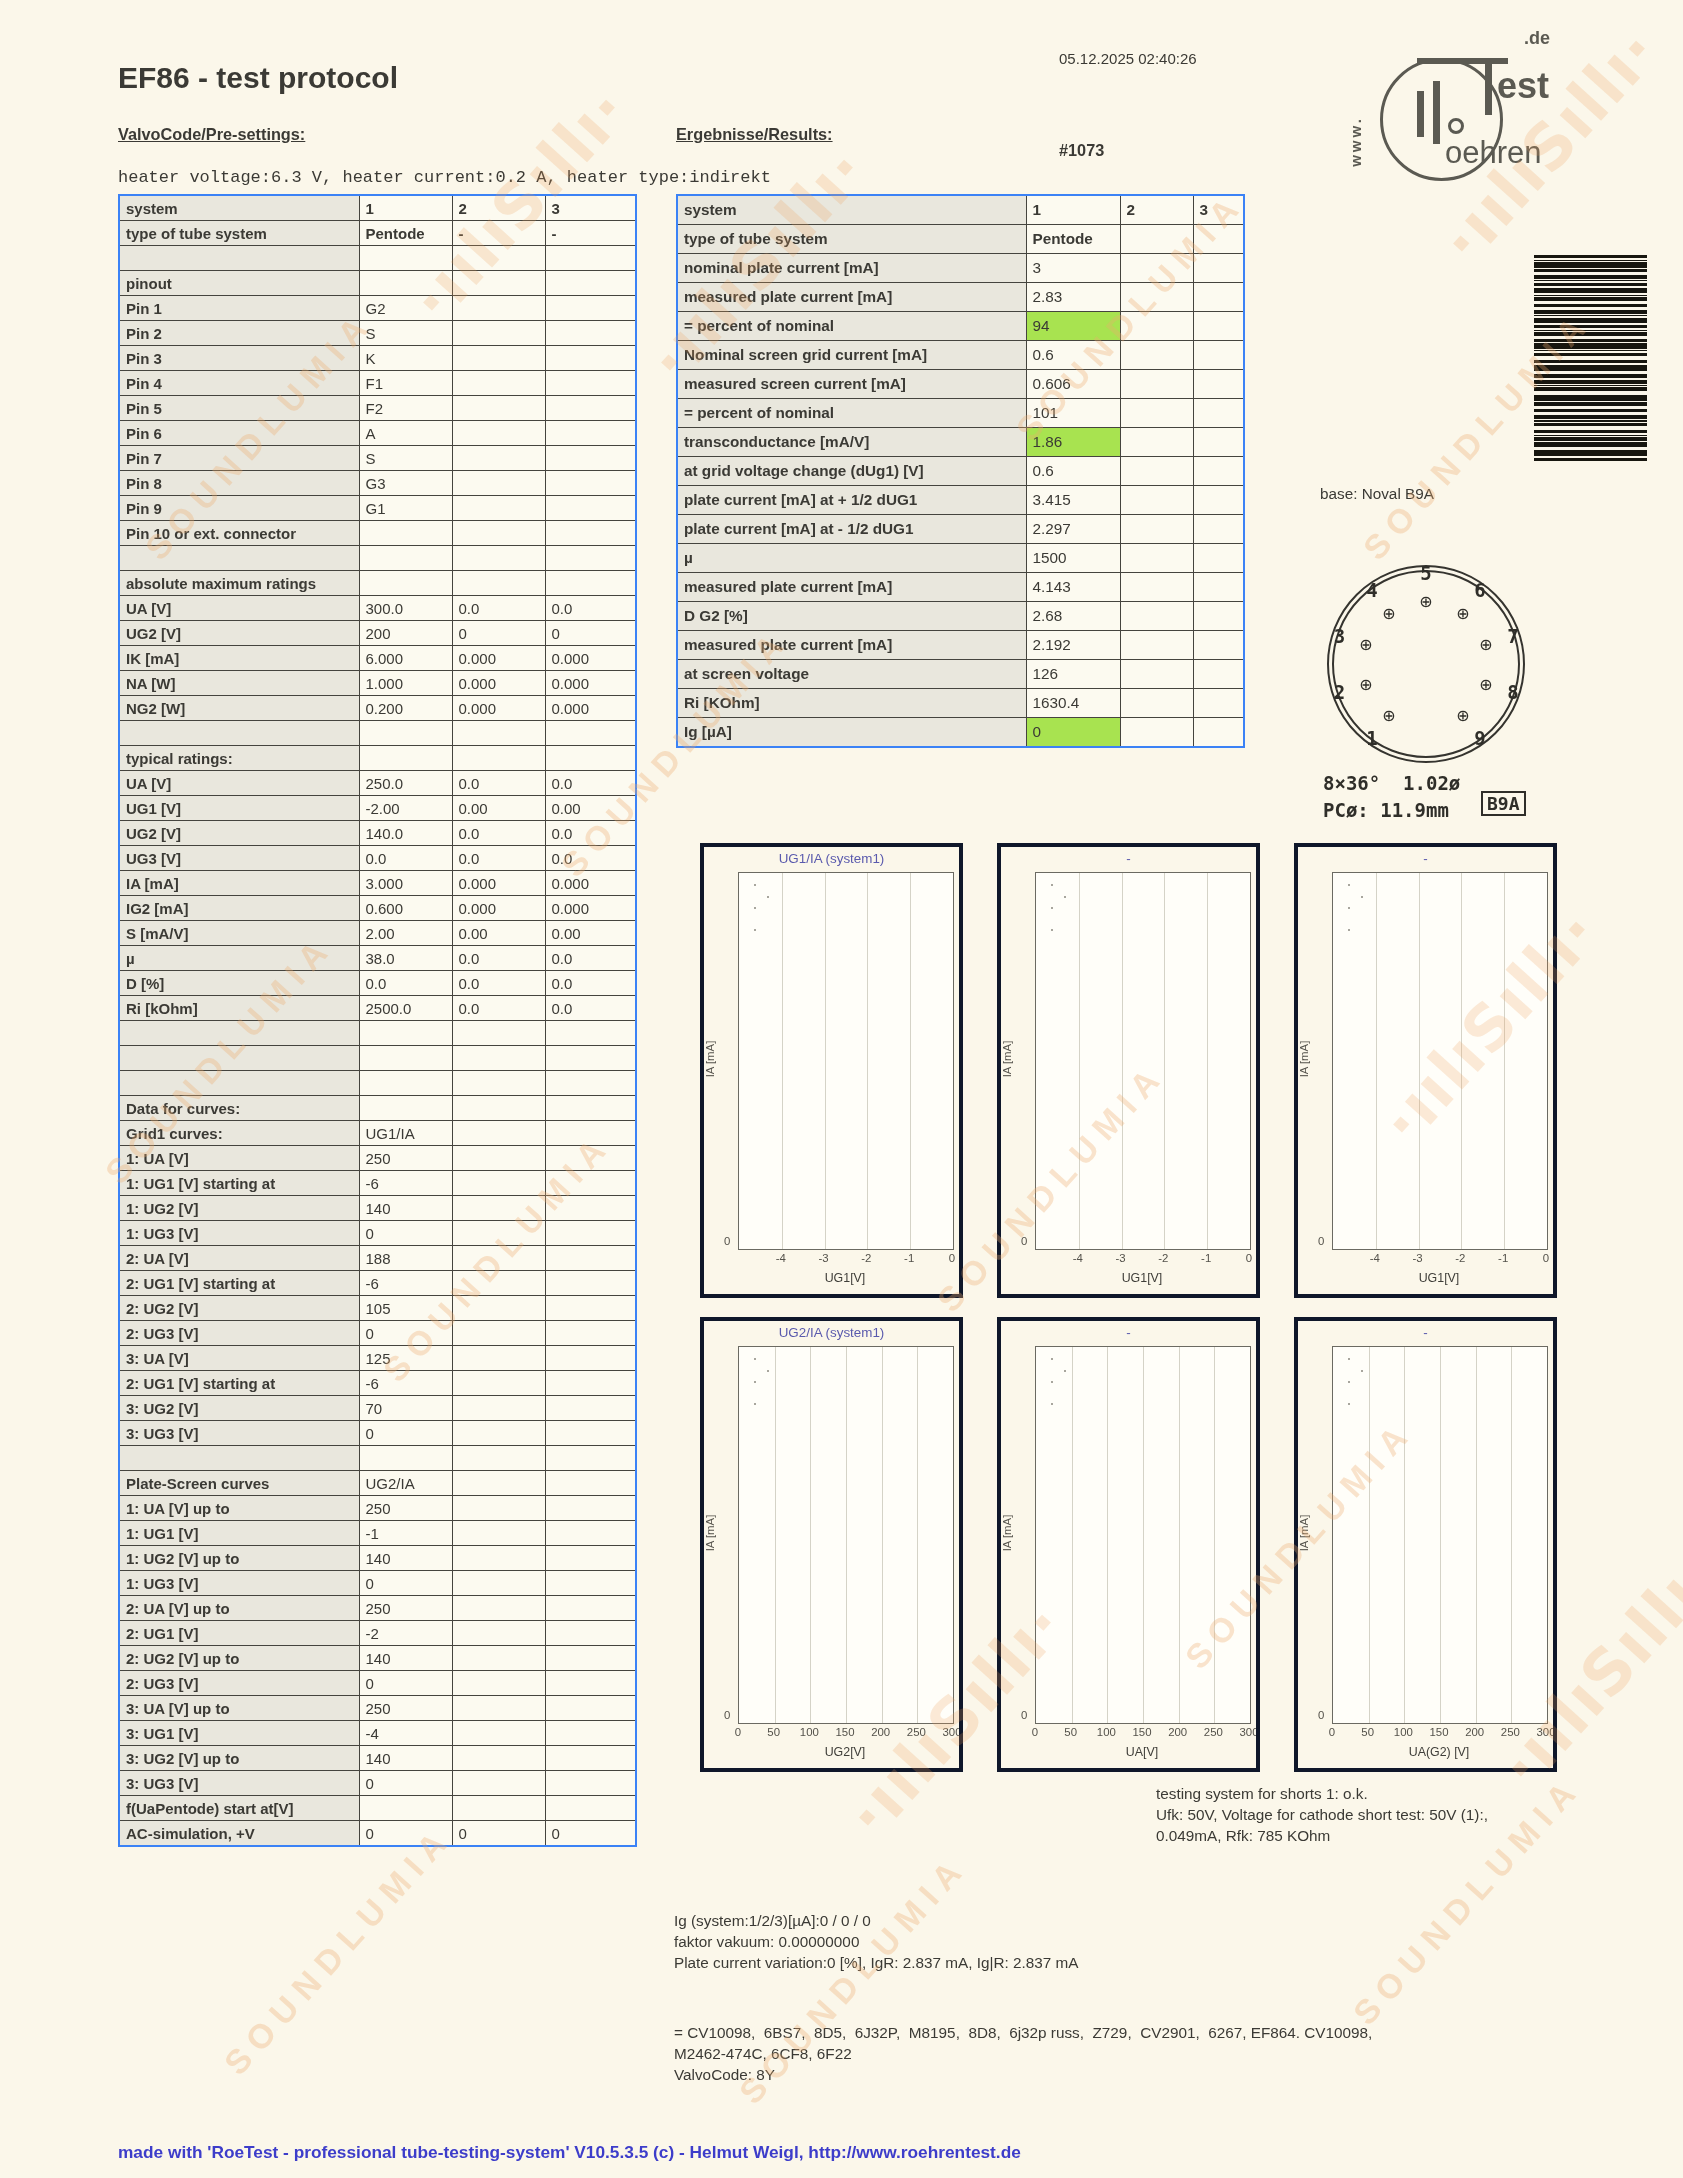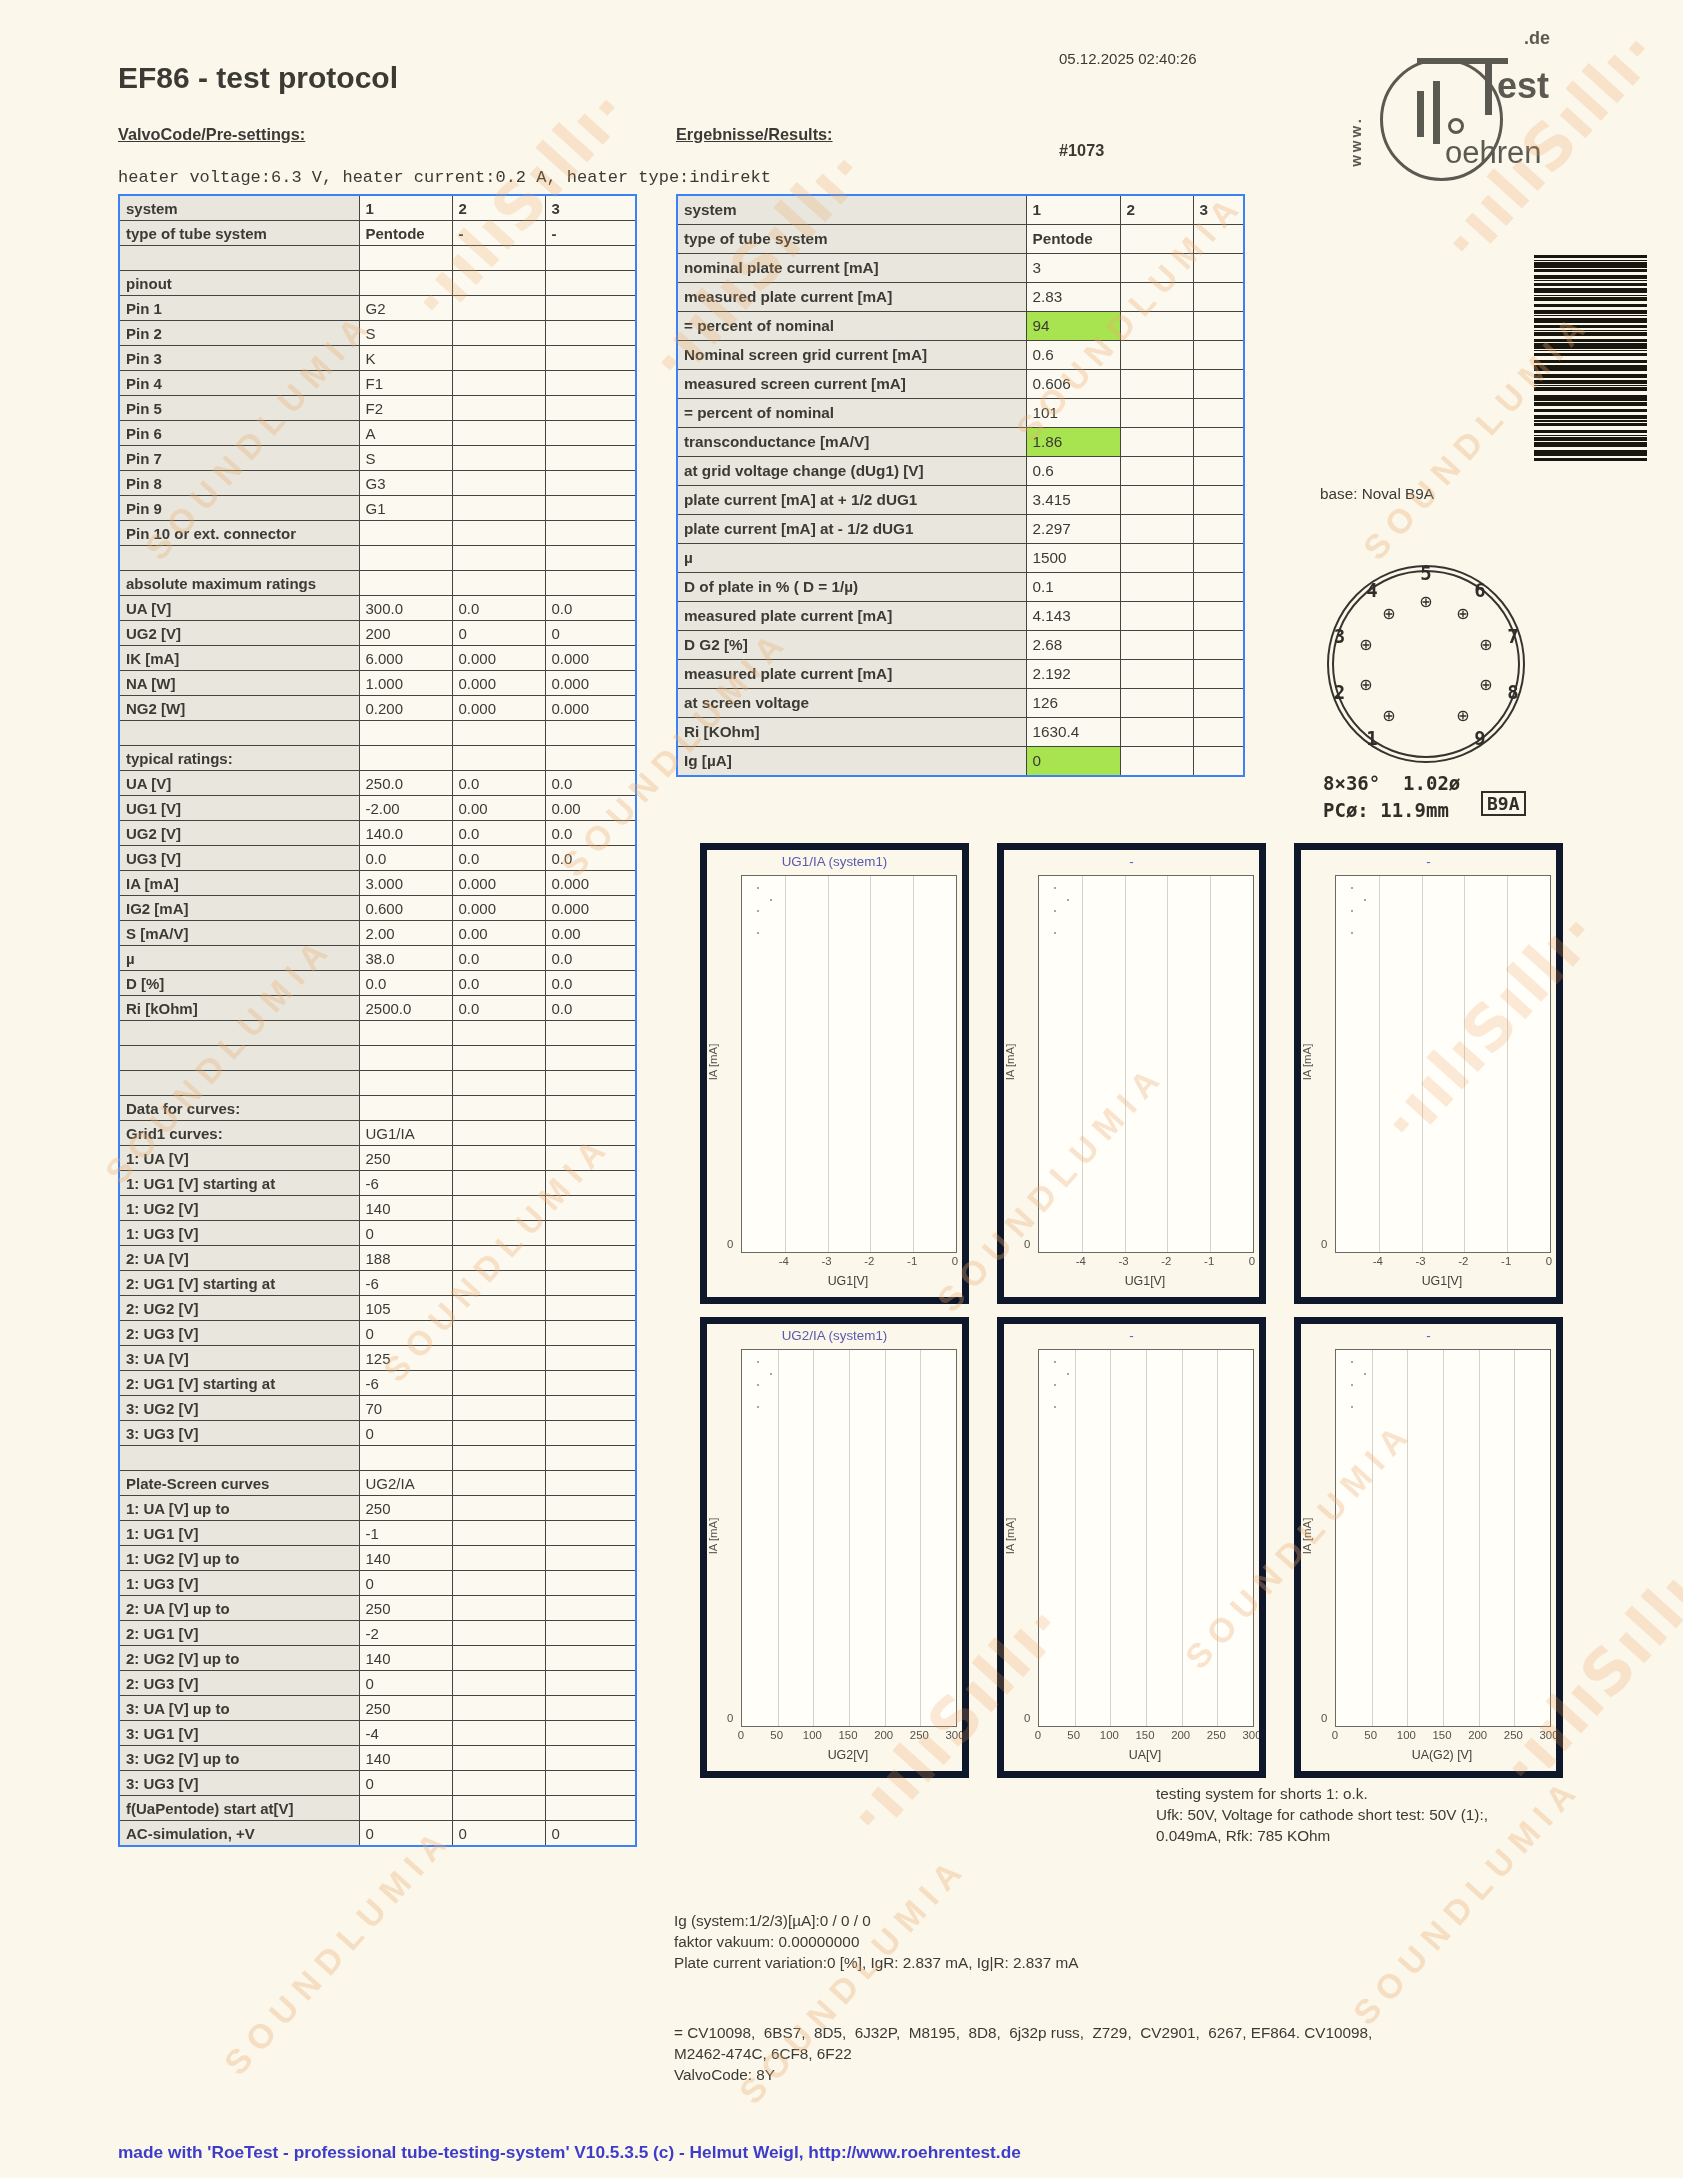"D of plate in %" tr { html: <tr> <td>D of plate in % ( D = 1/µ)</td> <td>0.1</td> <td></td> <td></td> </tr> -> none }
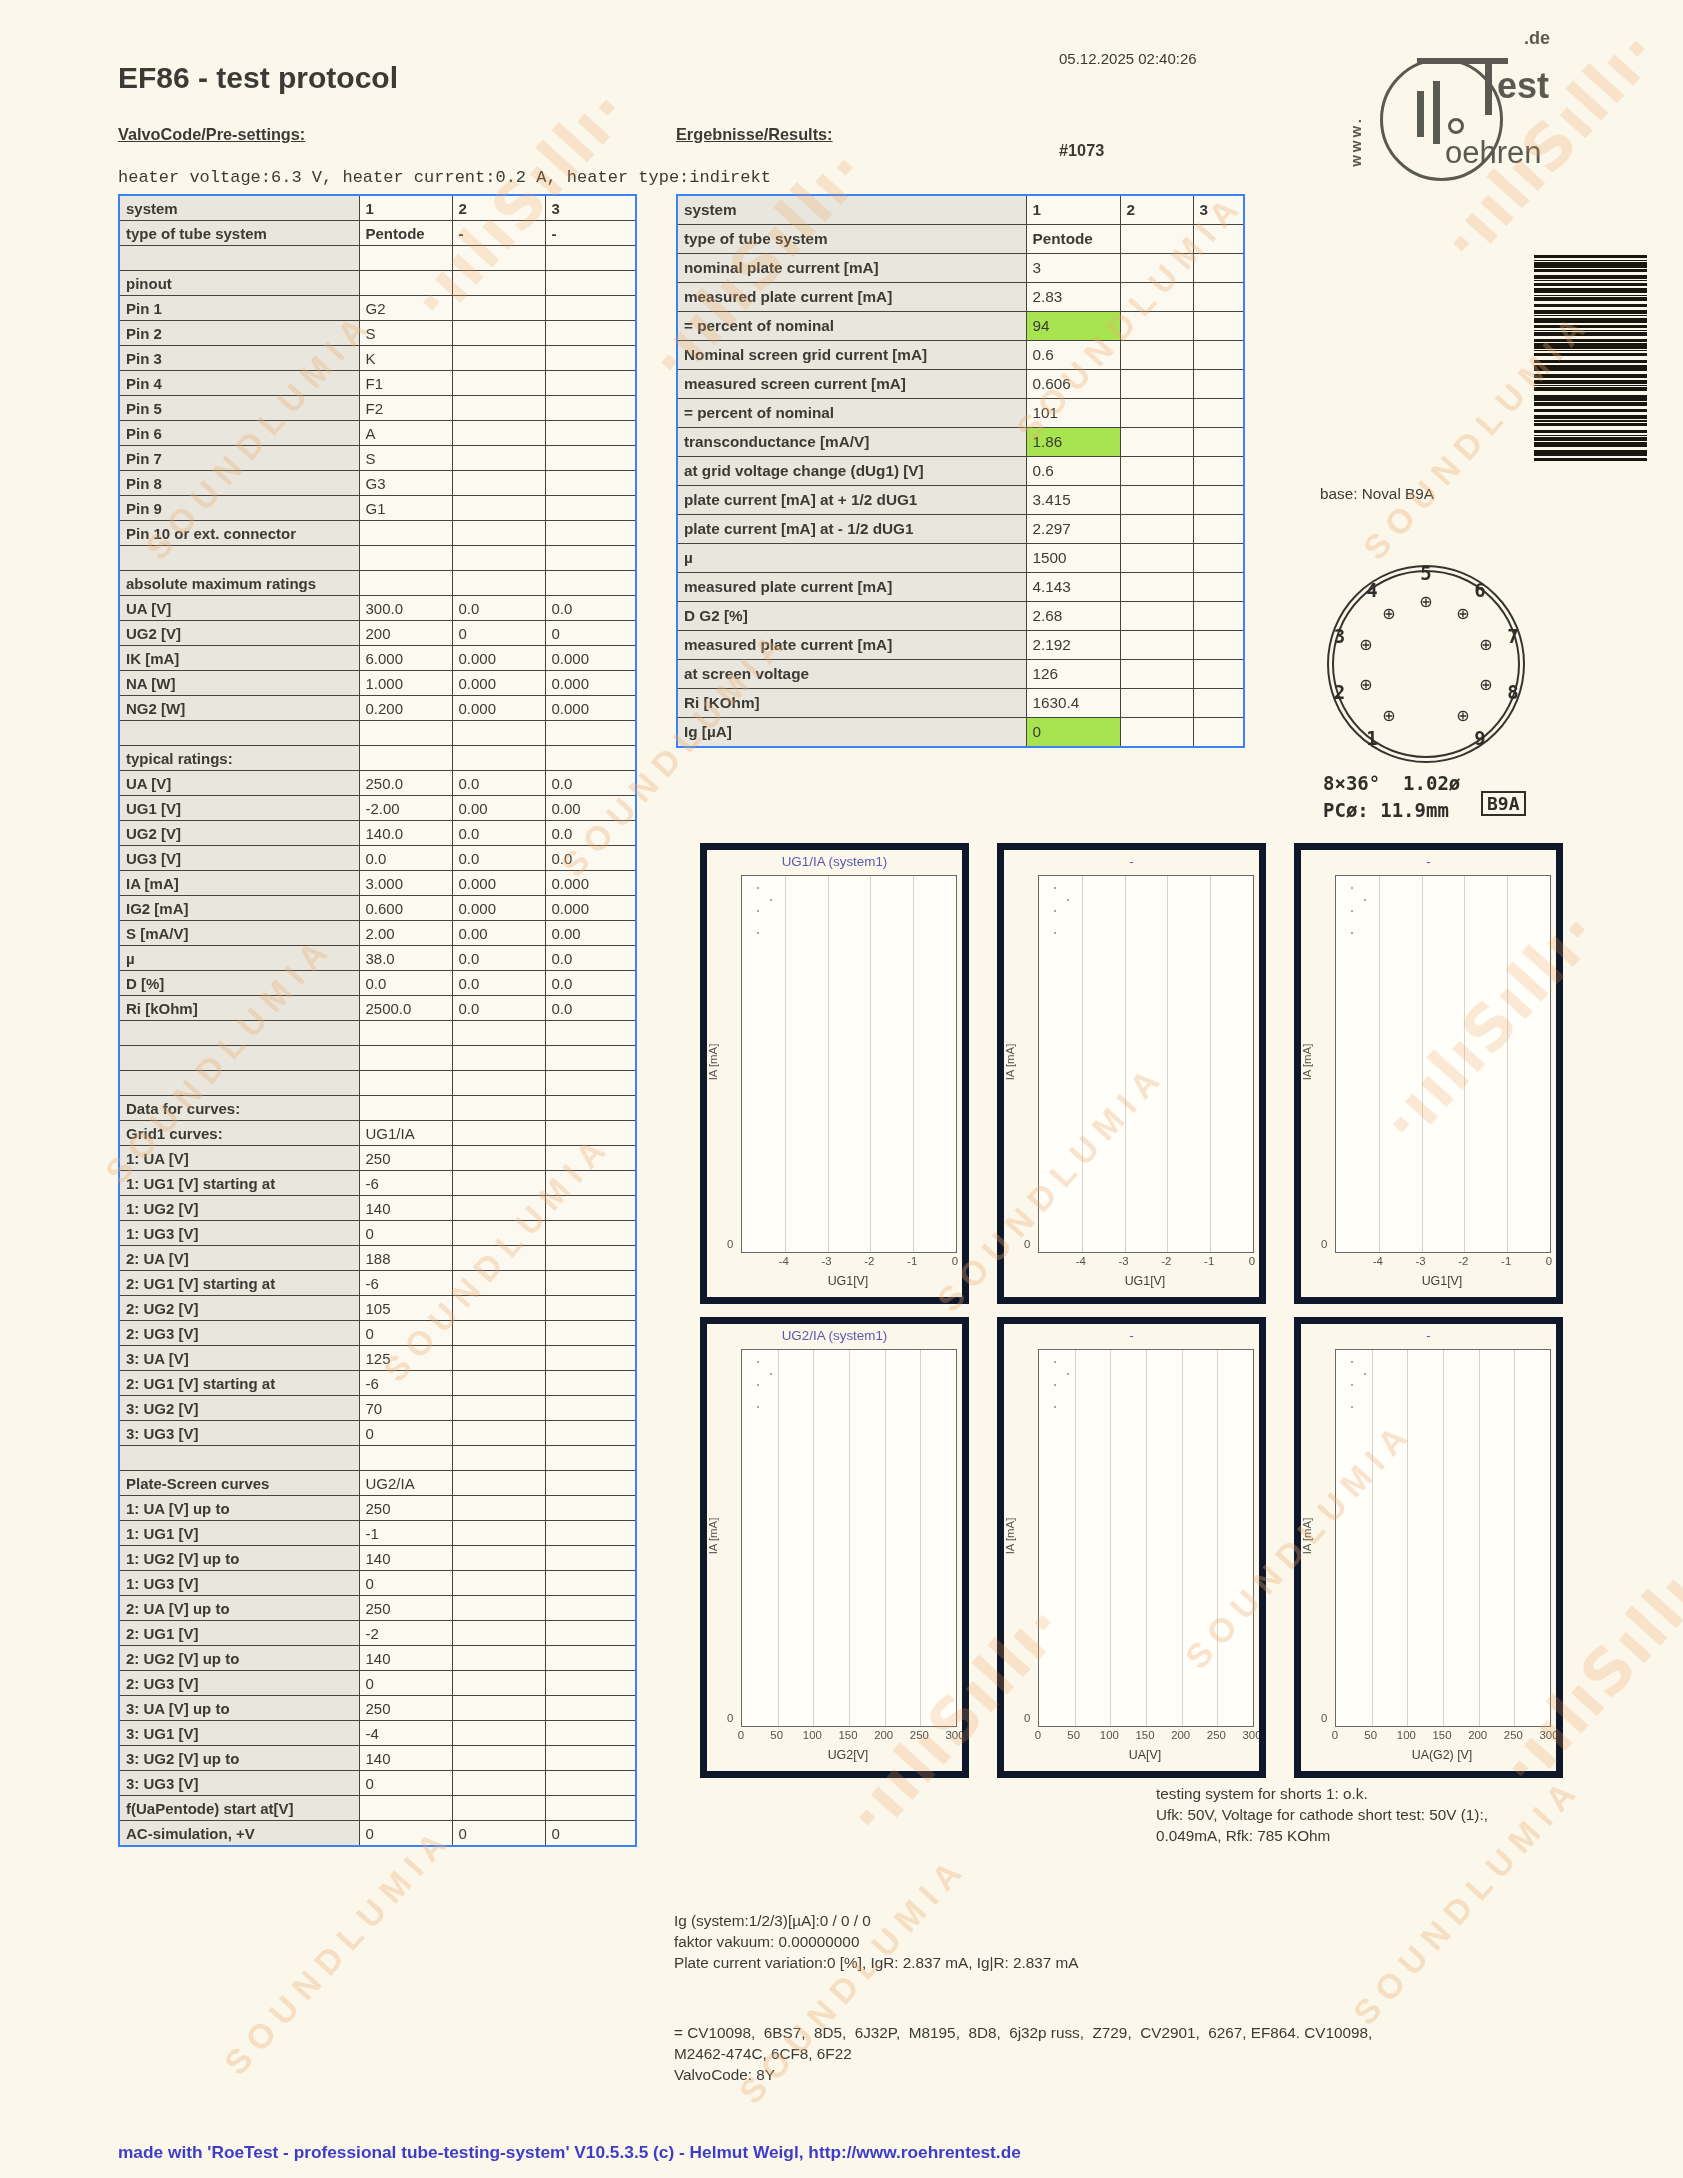"UG1/IA (system1)" .chart { border: 7px solid #0f172a -> 4px solid #0f172a }
